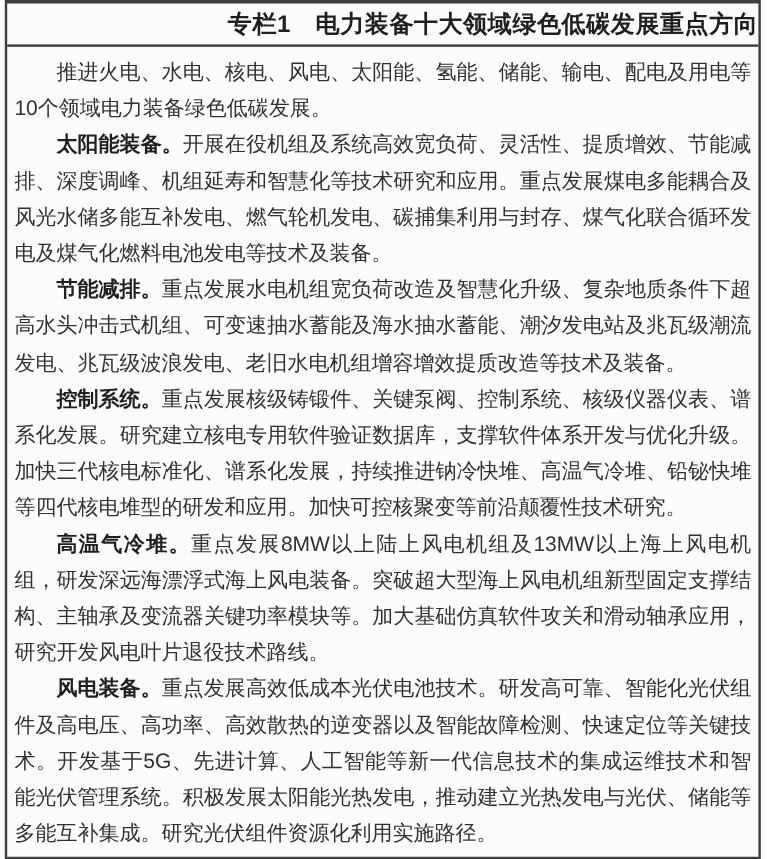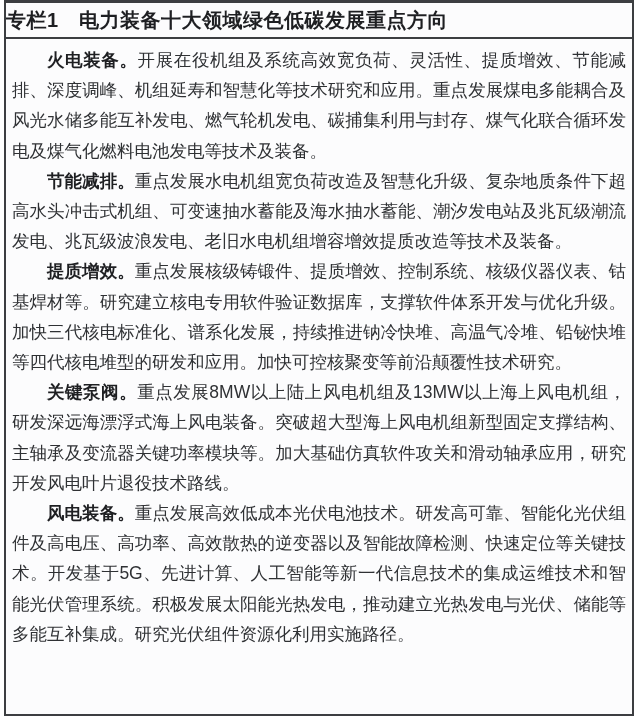"专栏1 电力装备十大领域绿色低碳发展重点方向" .panel-header { justify-content: flex-start -> flex-end }
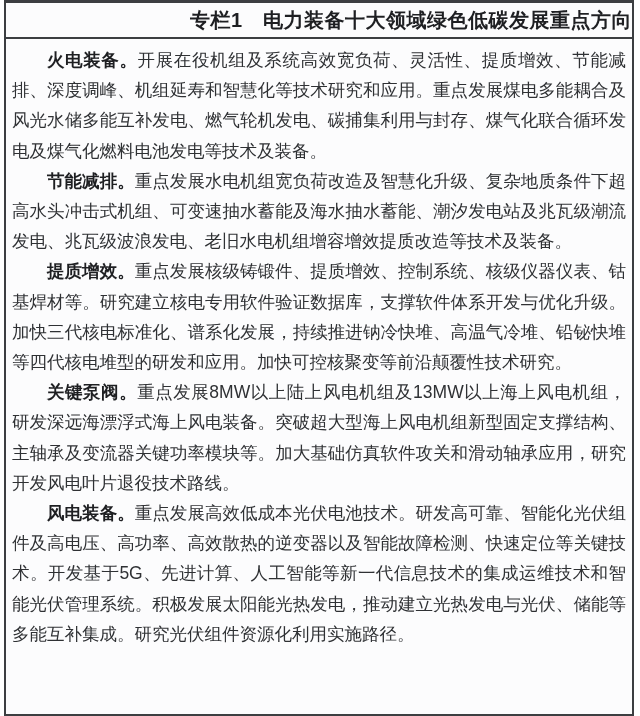"推进火电、水电、核电、风电、太阳能、氢能、储能、输电、配电及用电等10个领域电力" p { html: none -> <p><span></span><span>推进火电、水电、核电、风电、太阳能、氢能、储能、输电、配电及用电等10个领域电力装备绿色低碳发展。</span></p> }
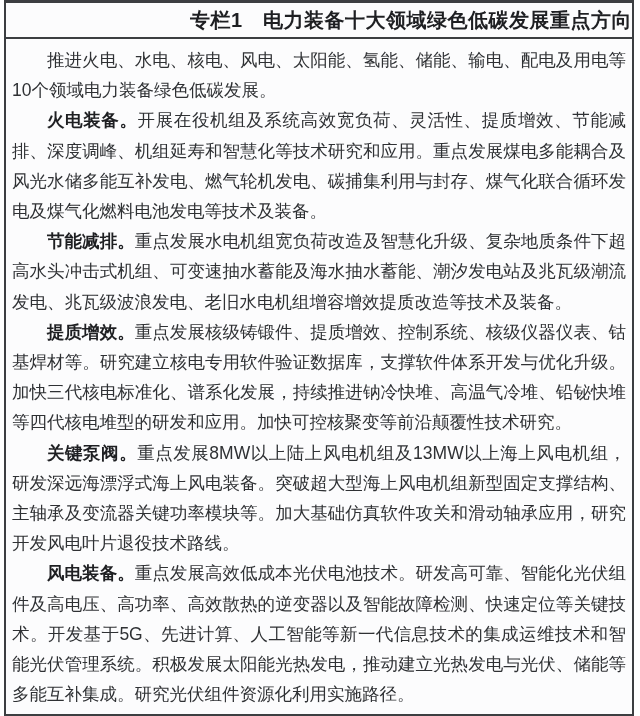"火电装备。" span.lead { text: 火电 -> 太阳能 }
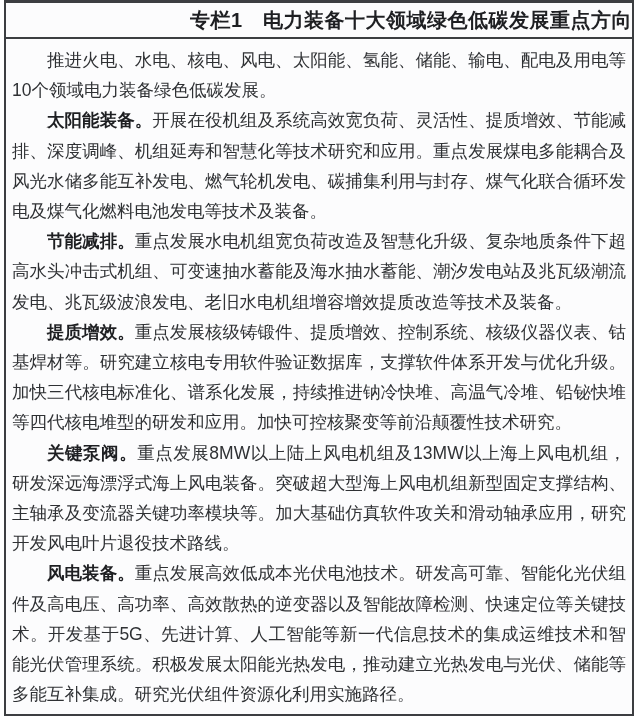"提质增效。" span.lead { text: 提质增效 -> 控制系统 }
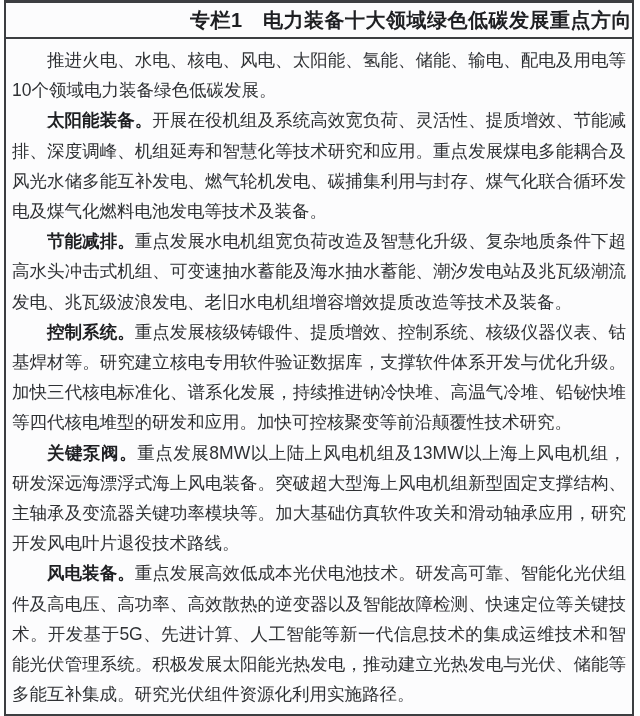"重点发展核级铸锻件、提质增效、控制系统、核级仪器仪表、钴基焊材等。研究建立核电专" span { text: 提质增效、控制系统、核级仪器仪表、钴基焊材等 -> 关键泵阀、控制系统、核级仪器仪表、谱系化发展 }
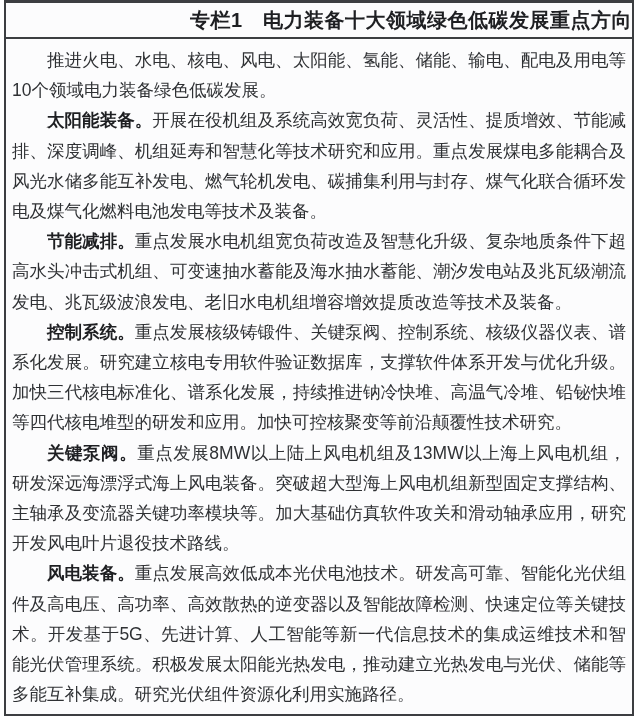"关键泵阀。" span.lead { text: 关键泵阀 -> 高温气冷堆 }
